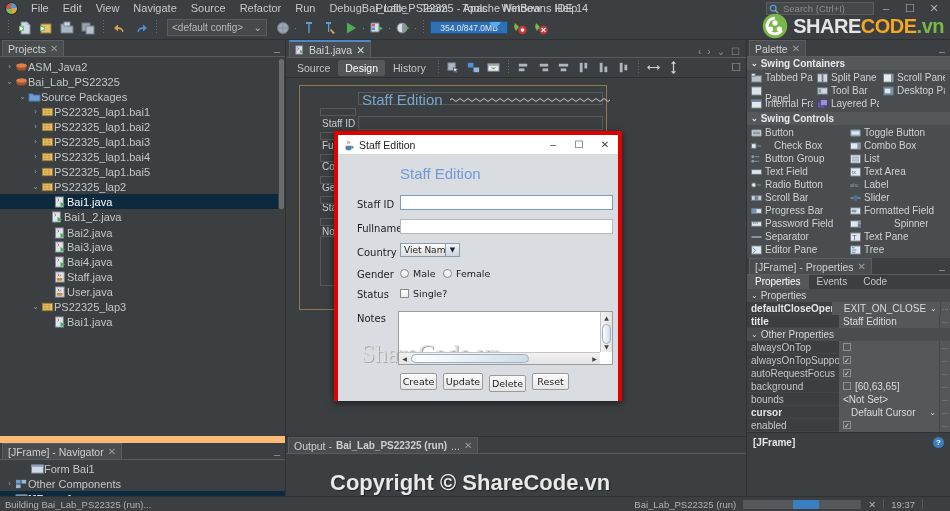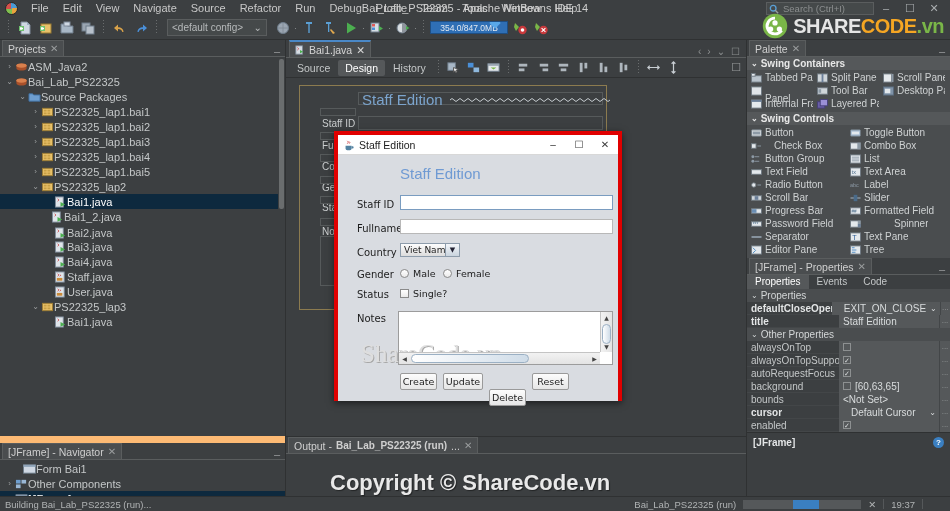"Delete" div.dbtn2 { top: 234px -> 220px }
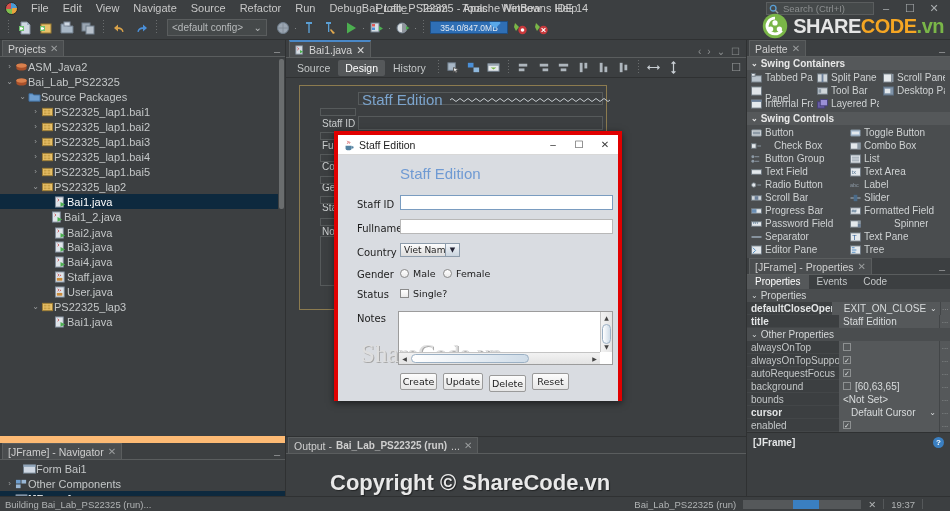"Form Bai1" div.trow { padding-left: 12px -> 20px }
